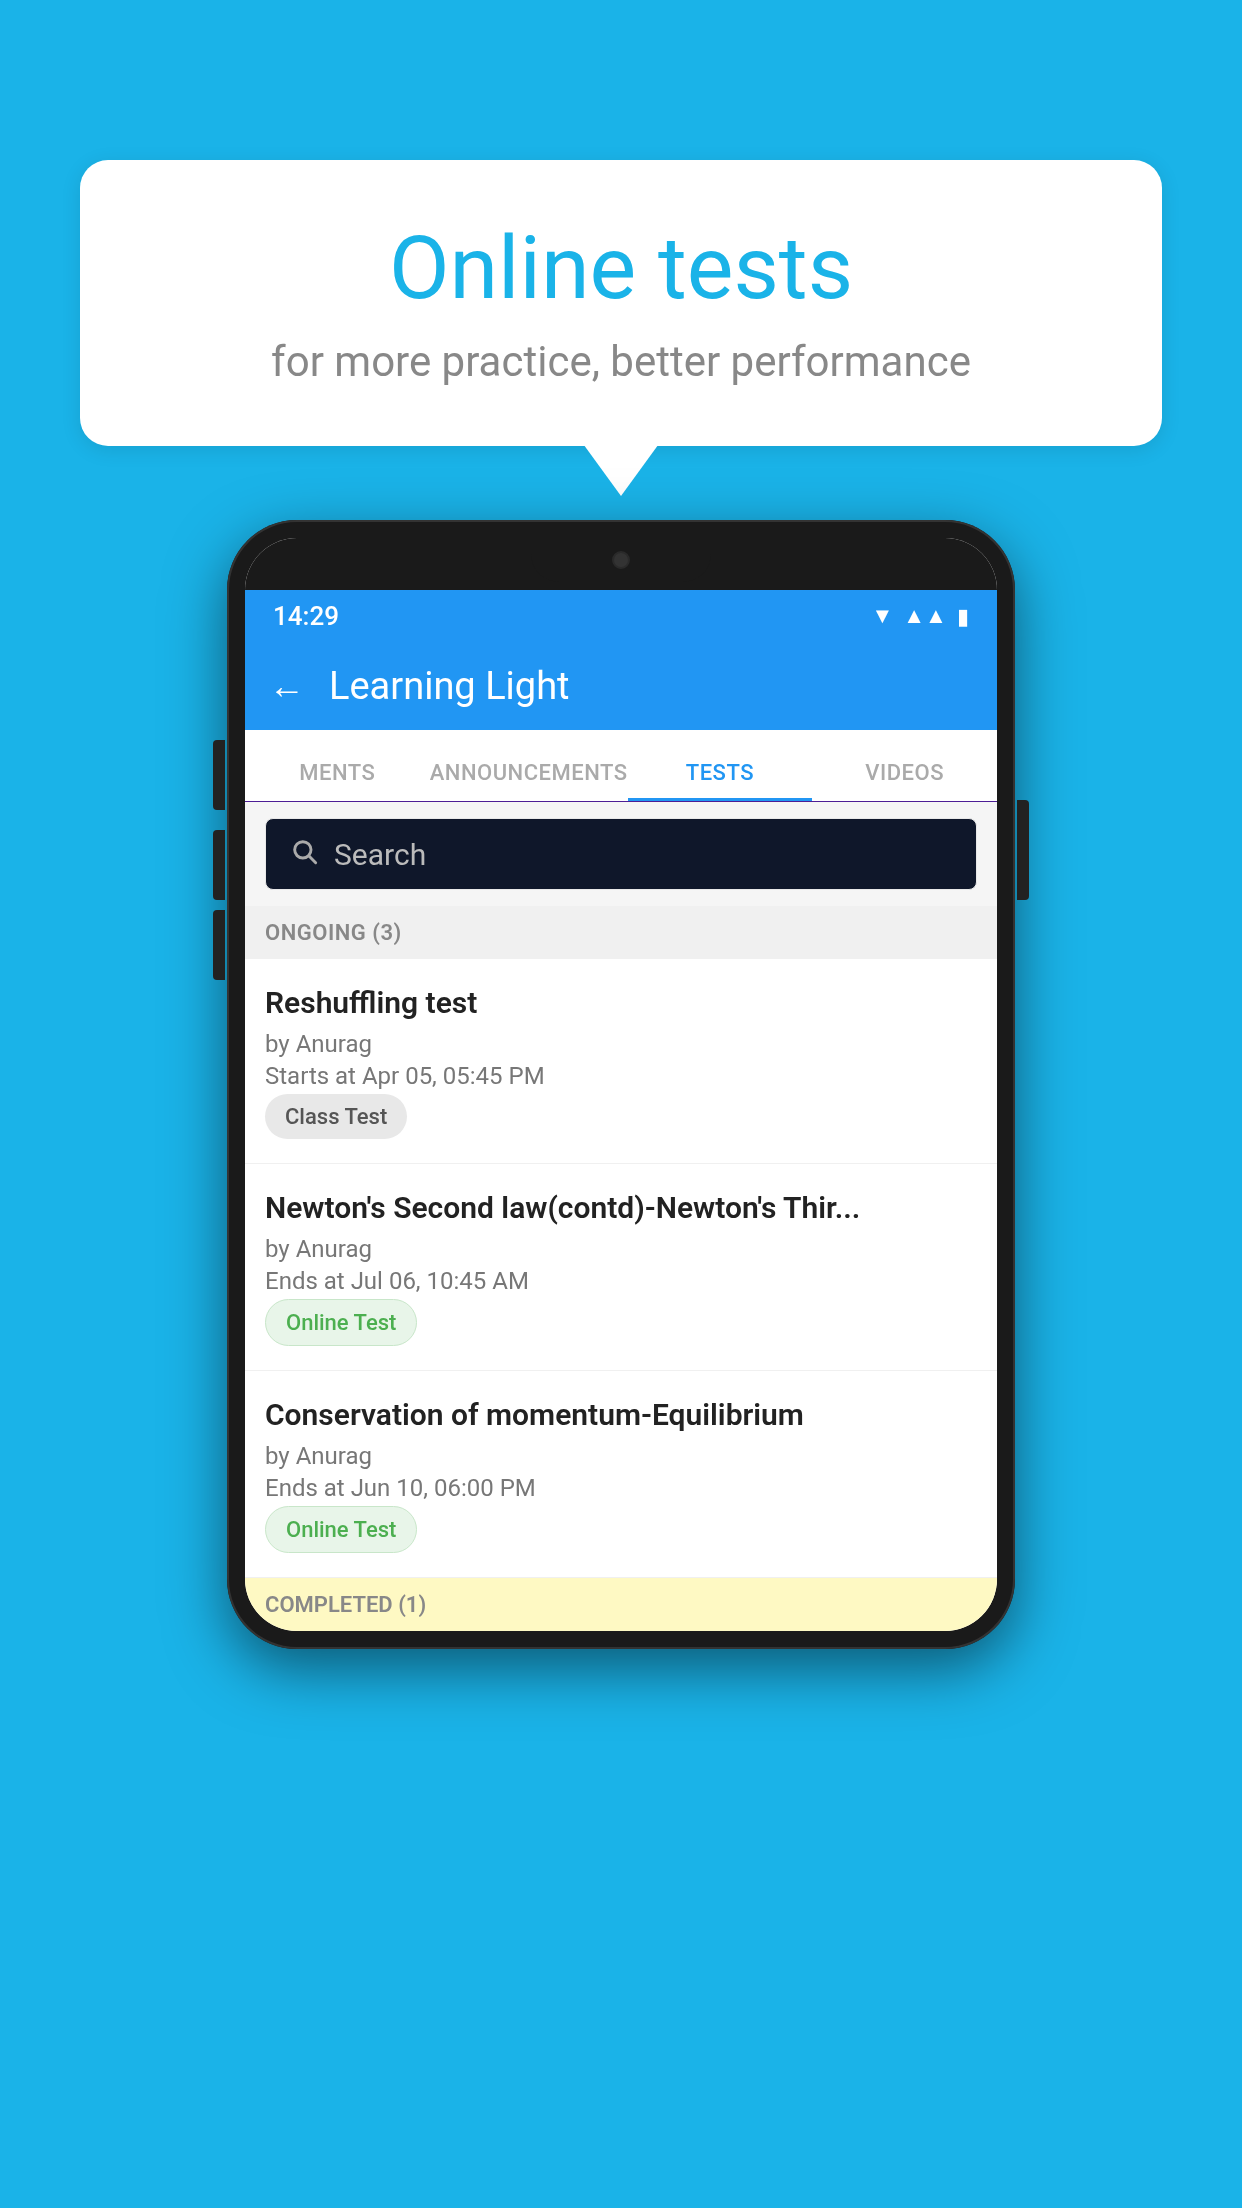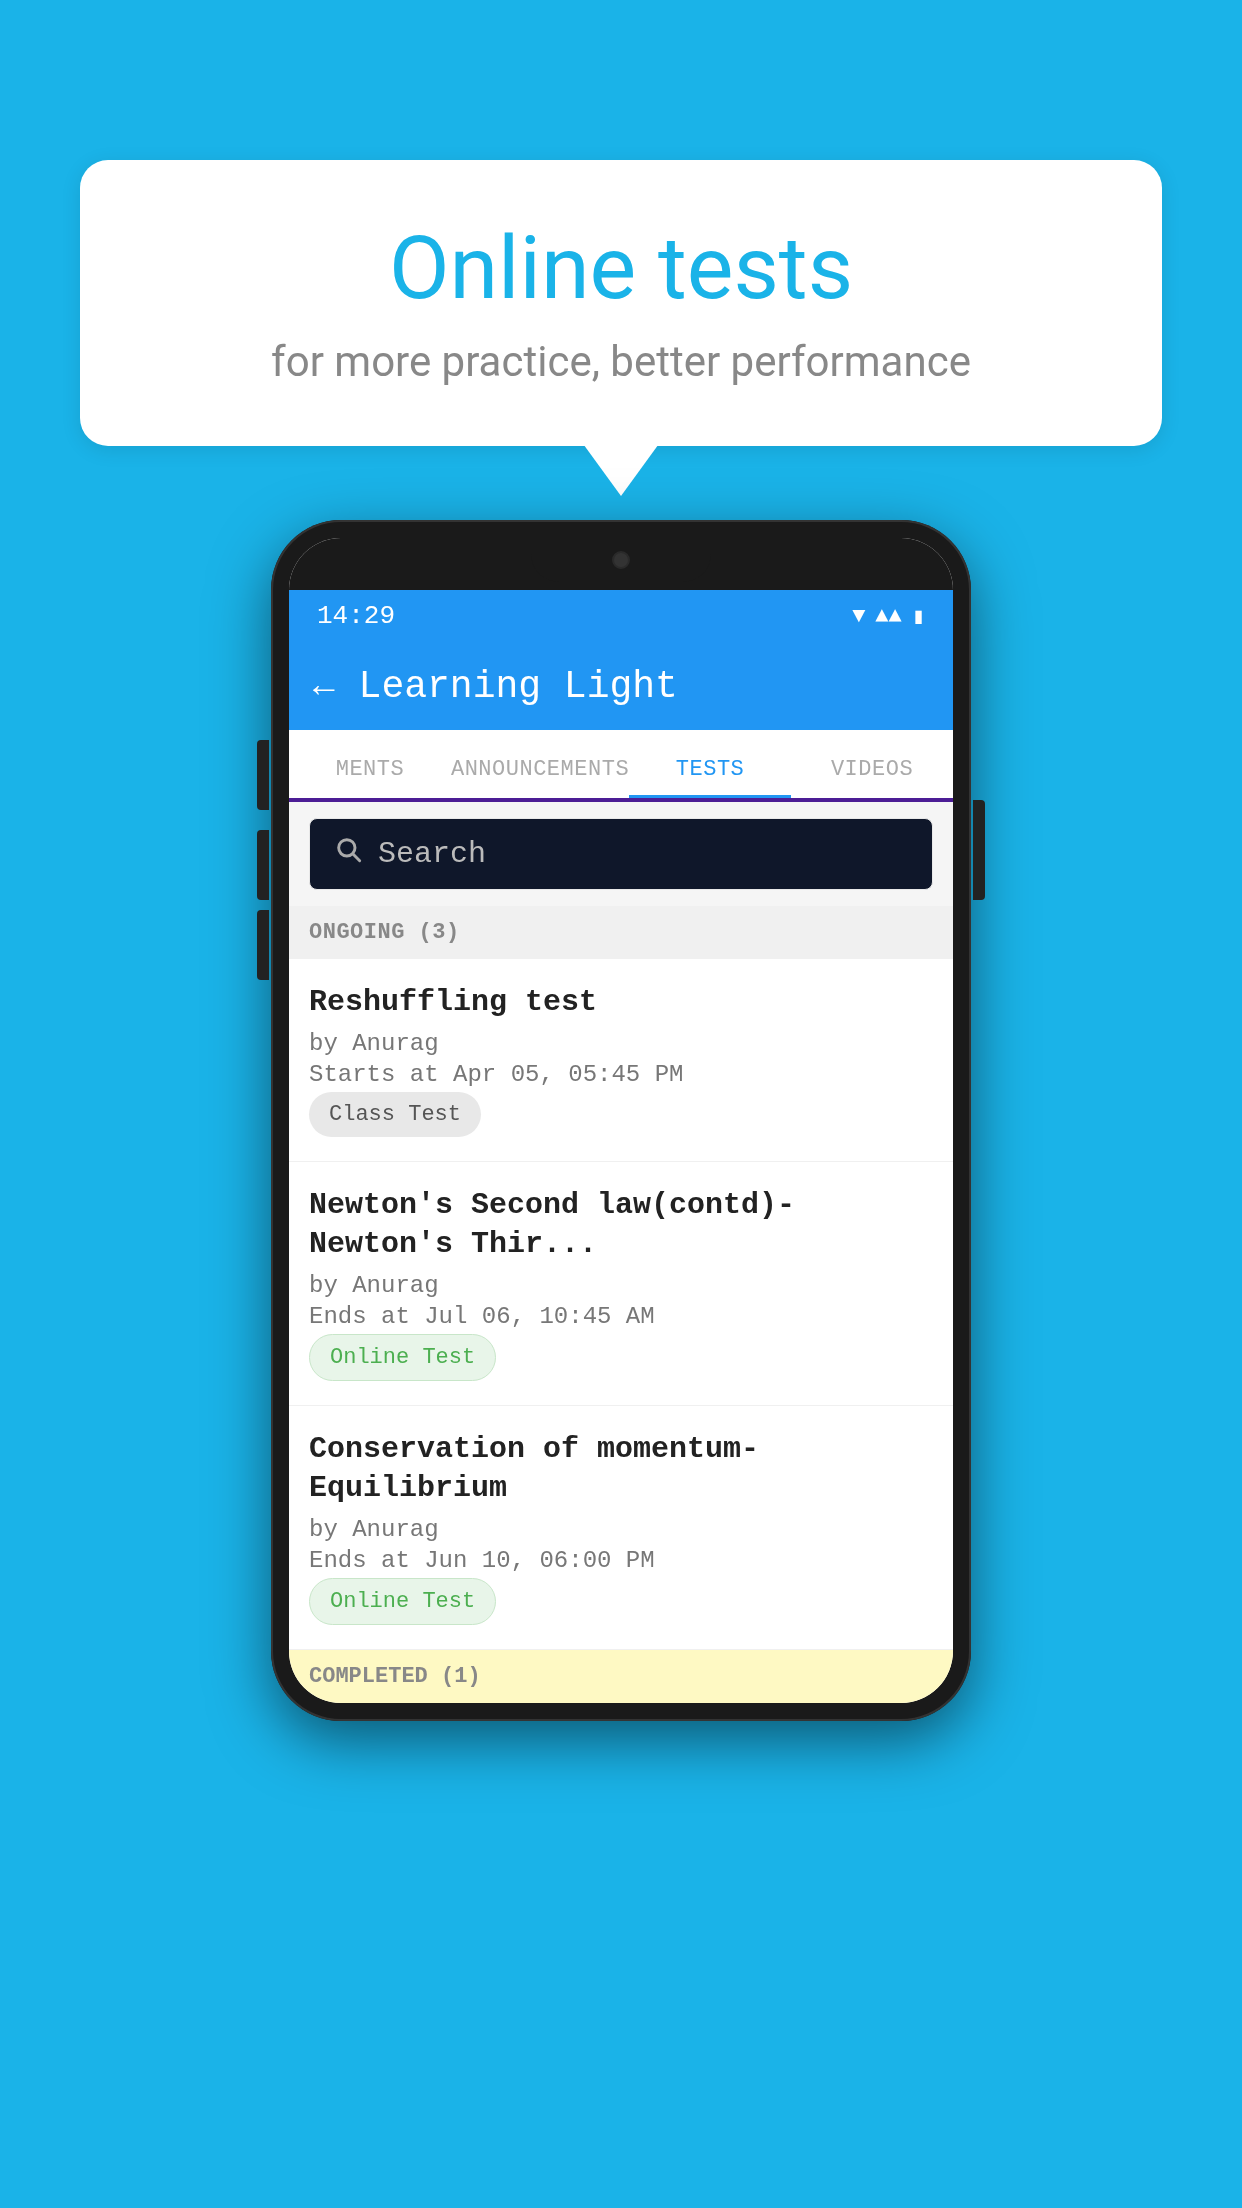"14:29" .phone-wrapper { font-family: Liberation Mono, monospace -> none; width: 700px -> 788px }
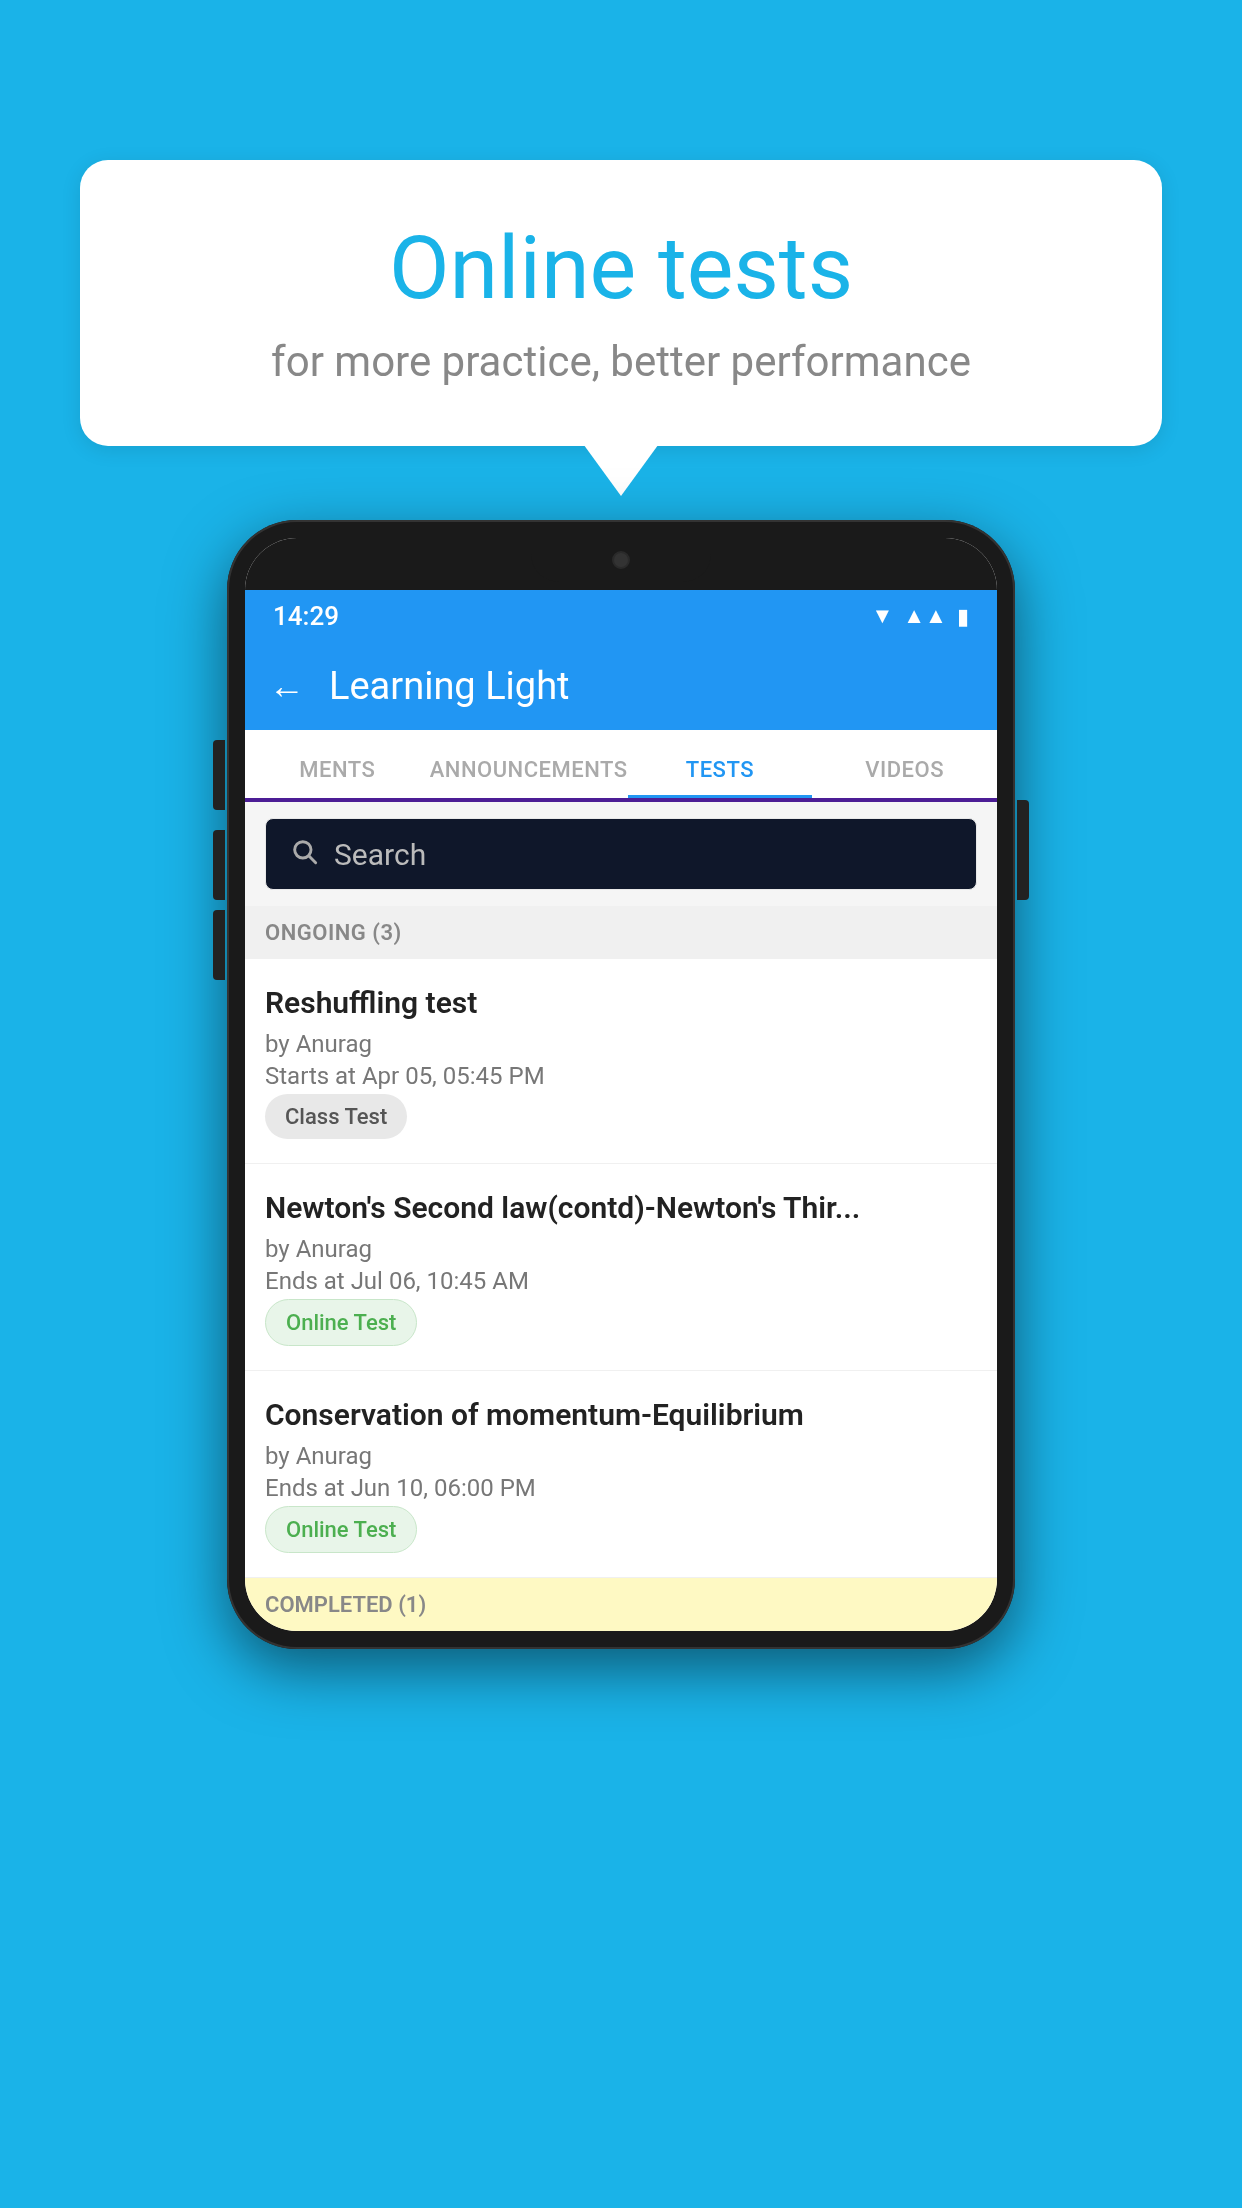"MENTS" .tabs-bar { border-bottom: 4px solid #4c1d95 -> 1px solid #4c1d95 }
